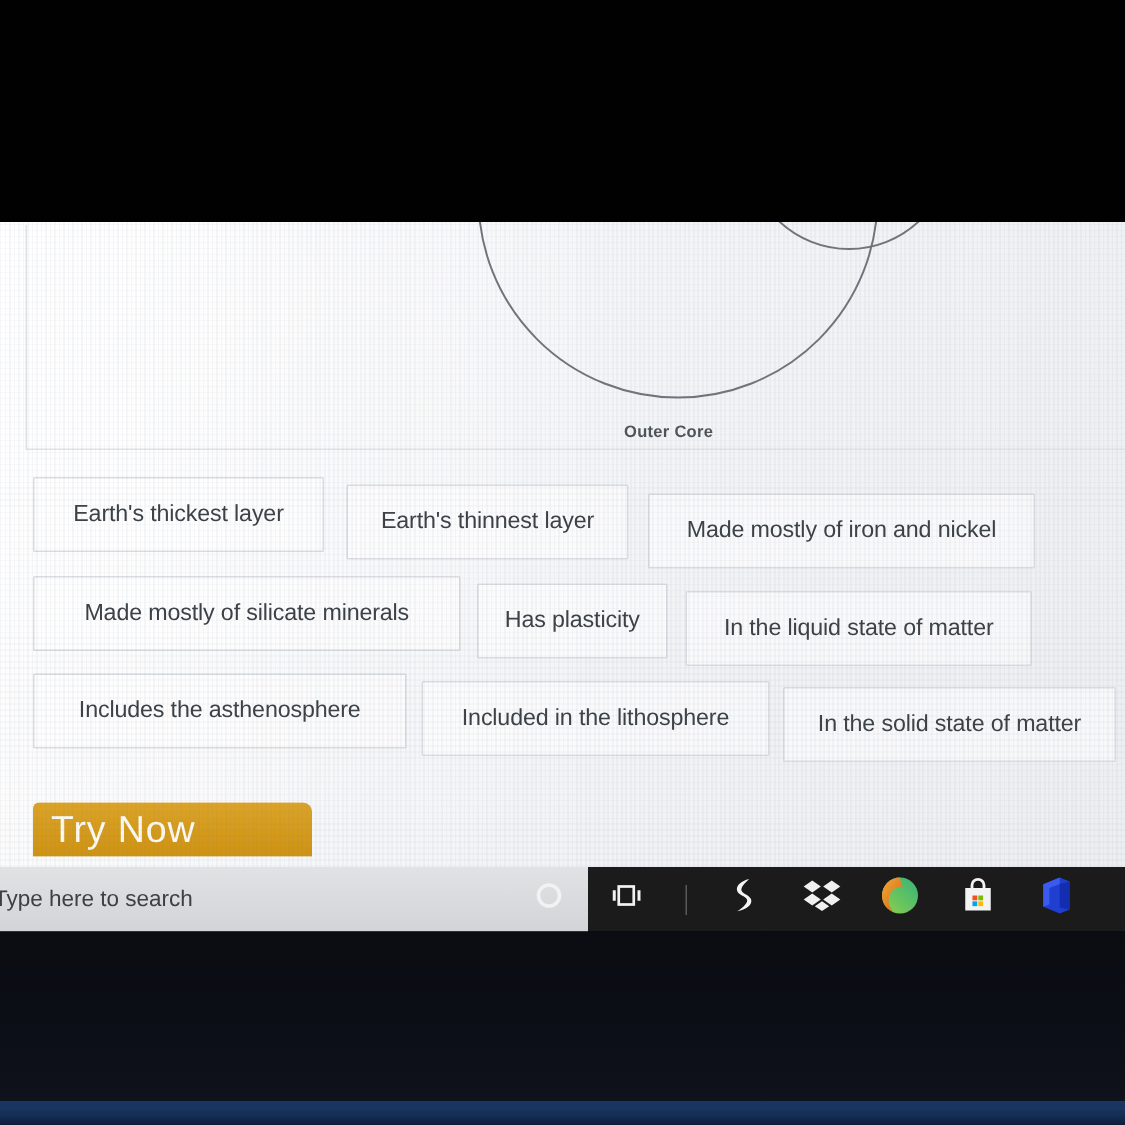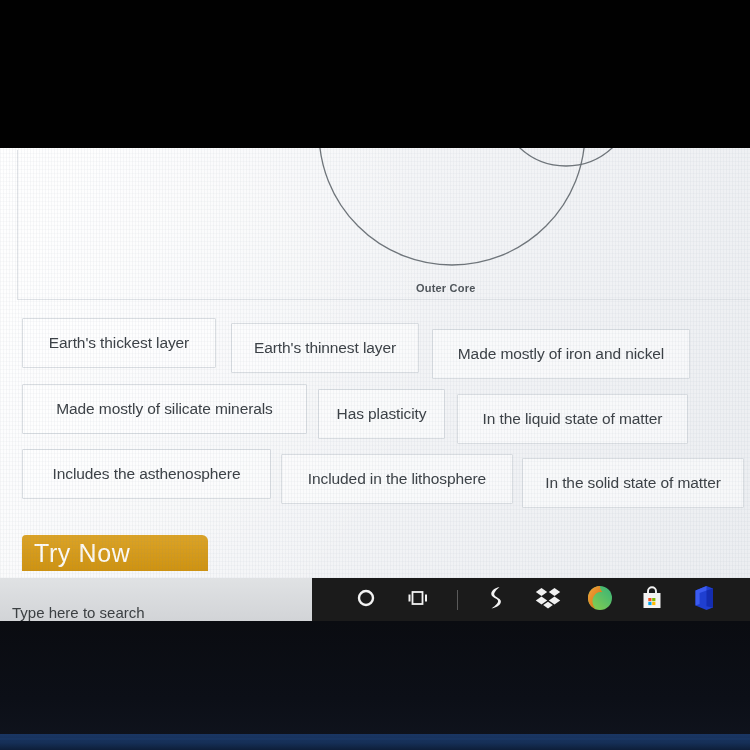"Type here to search" .search-box { align-items: flex-end -> center; padding-left: 16px -> 0px; width: 312px -> 392px }
